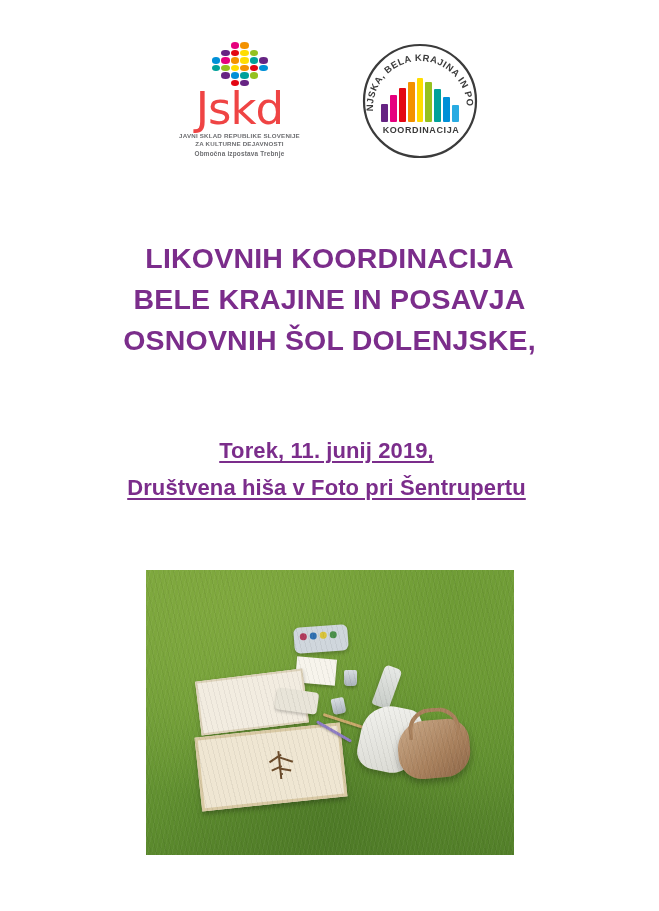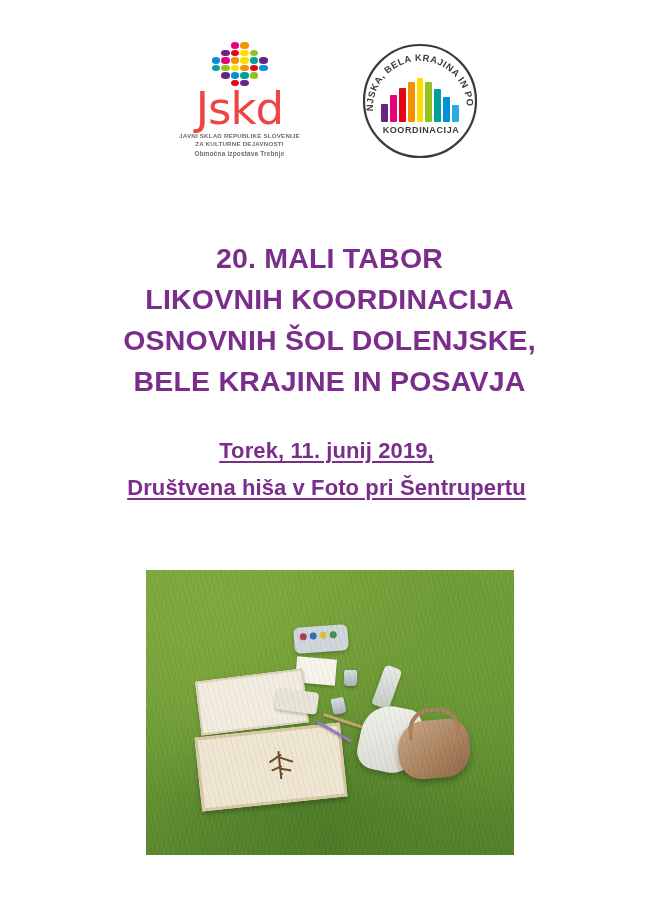"20. MALI TABOR" div.title-line { html: <div>20. MALI TABOR</div> -> none }
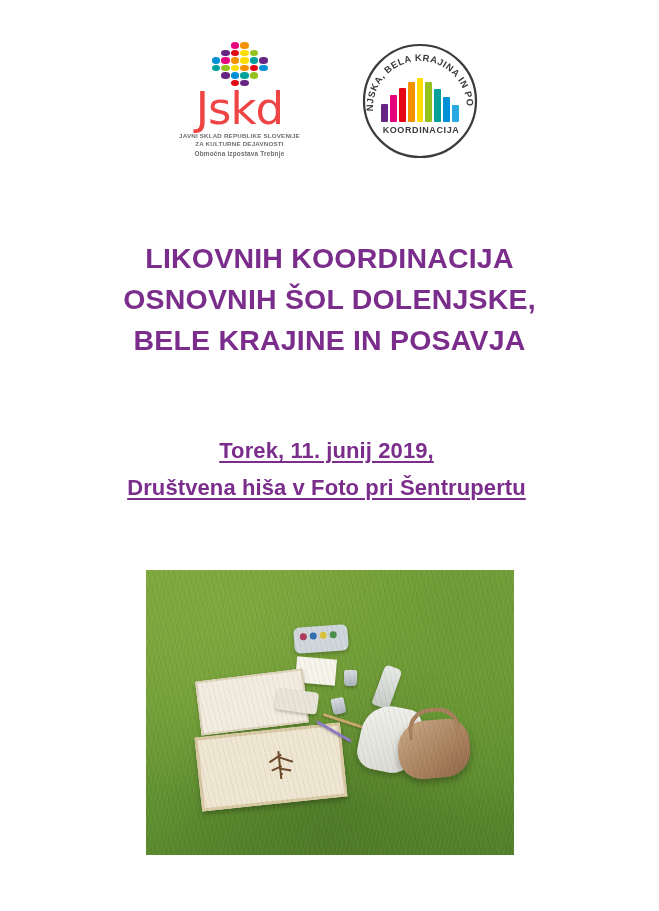"OSNOVNIH ŠOL DOLENJSKE," div.title-line { order: before "BELE KRAJINE IN POSAVJA" -> after "BELE KRAJINE IN POSAVJA" }
